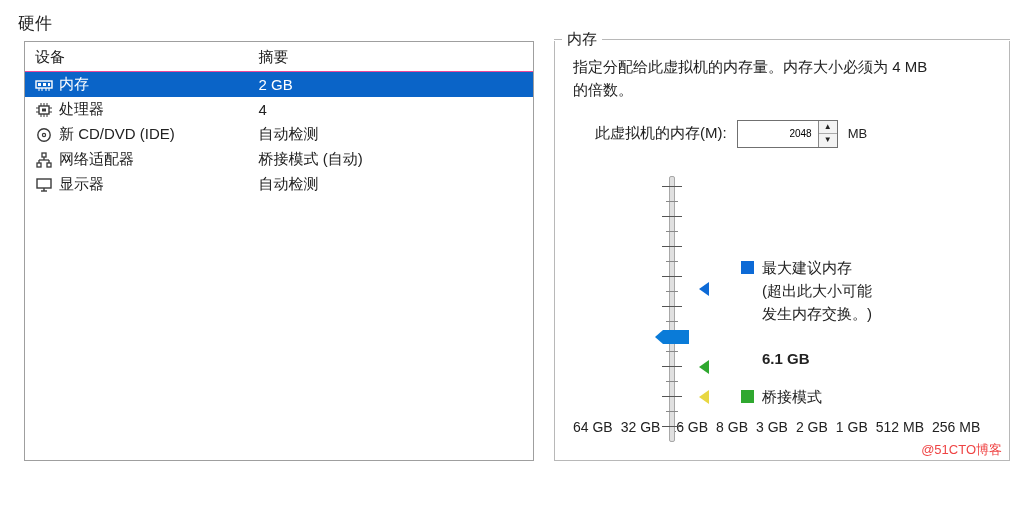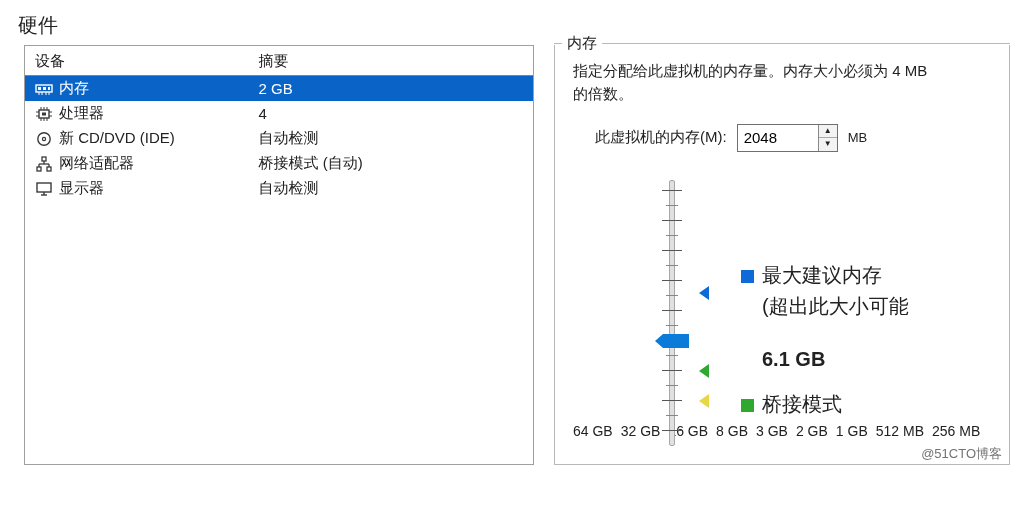"硬件" .page-title { font-size: 20px -> 17px }
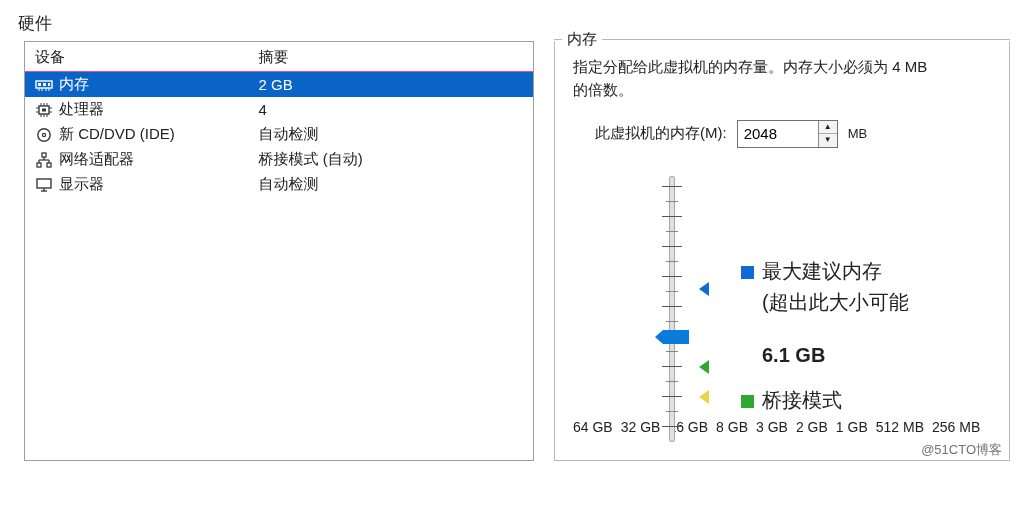"2048" .spinner input { font-size: 15px -> 10px; text-align: none -> right }
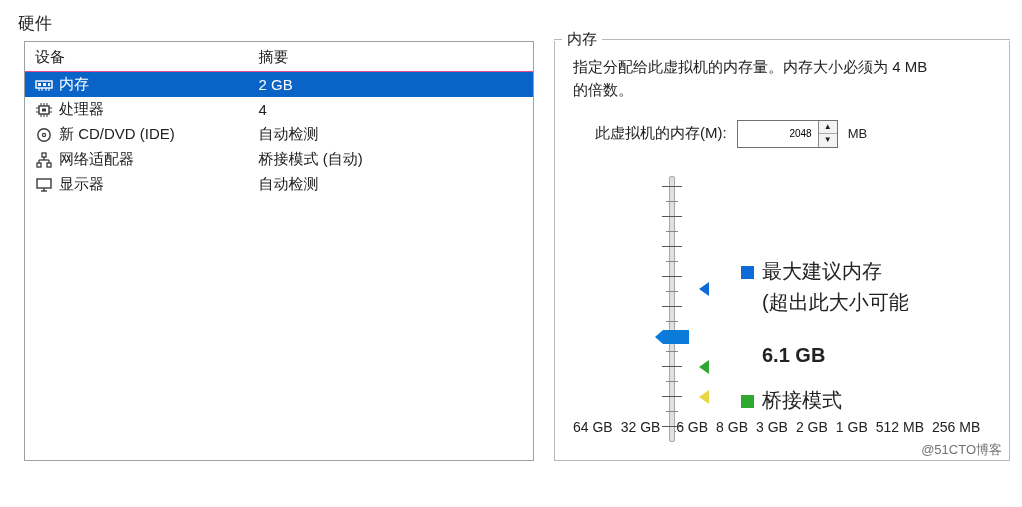"最大建议内存" .anno-block { font-size: 20px -> 15px }
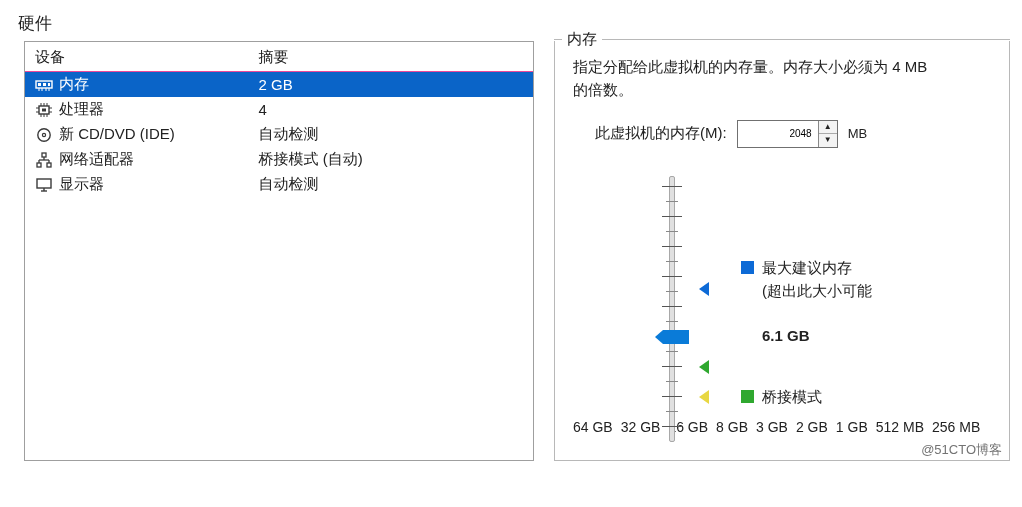"发生内存交换。)" div.anno-sub { html: none -> <div>发生内存交换。)</div> }
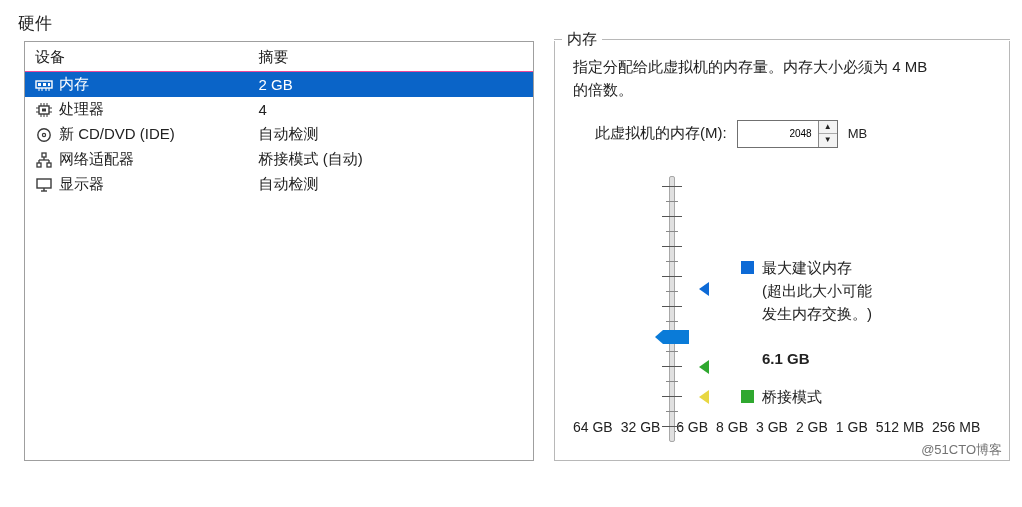"@51CTO博客" .watermark { color: #737373 -> #ef4444 }
